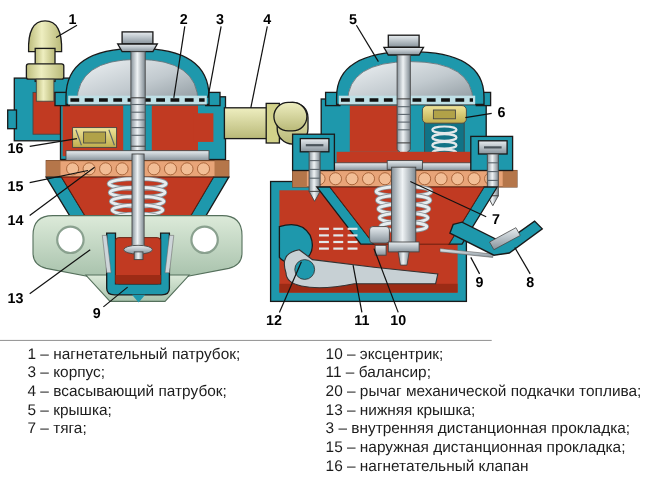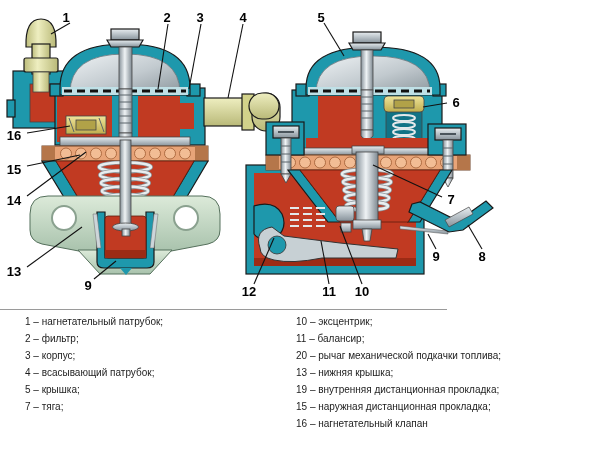"1 – нагнетательный патрубок;" .legend { font-size: 10px -> 14px }
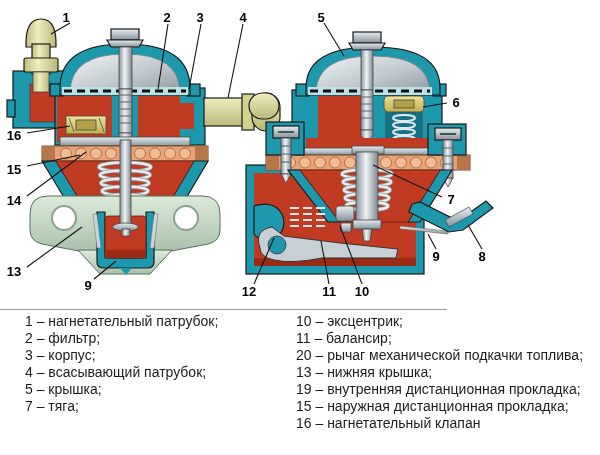"2 – фильтр;" div.legend-row { html: <div>2 – фильтр;</div> -> none }
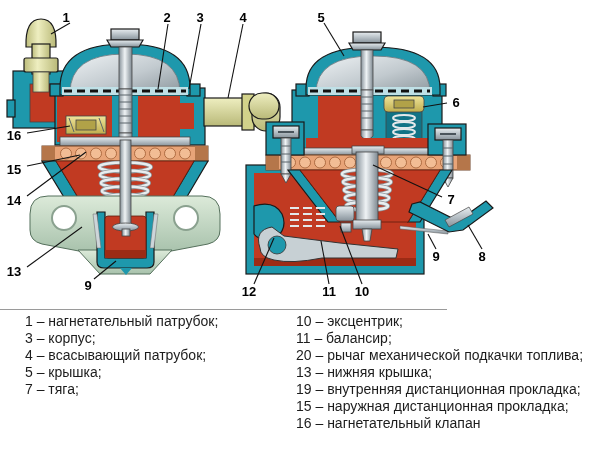"19 – внутренняя дистанционная прокладка;" div.legend-row { text: 19 -> 3 }
